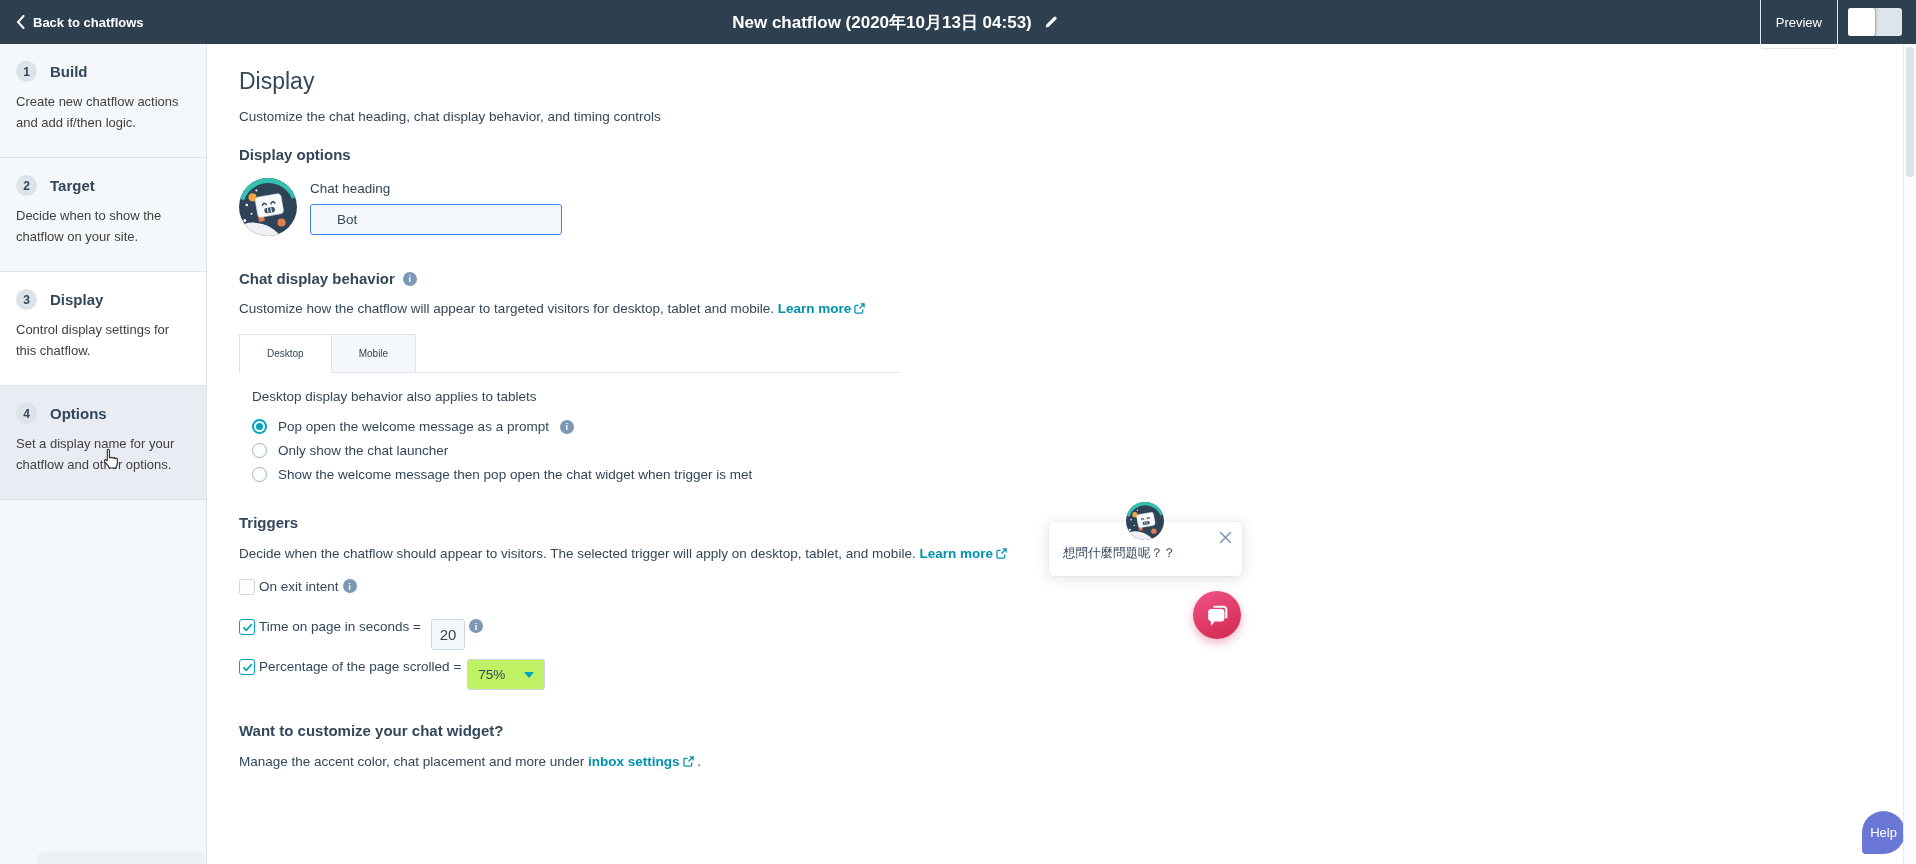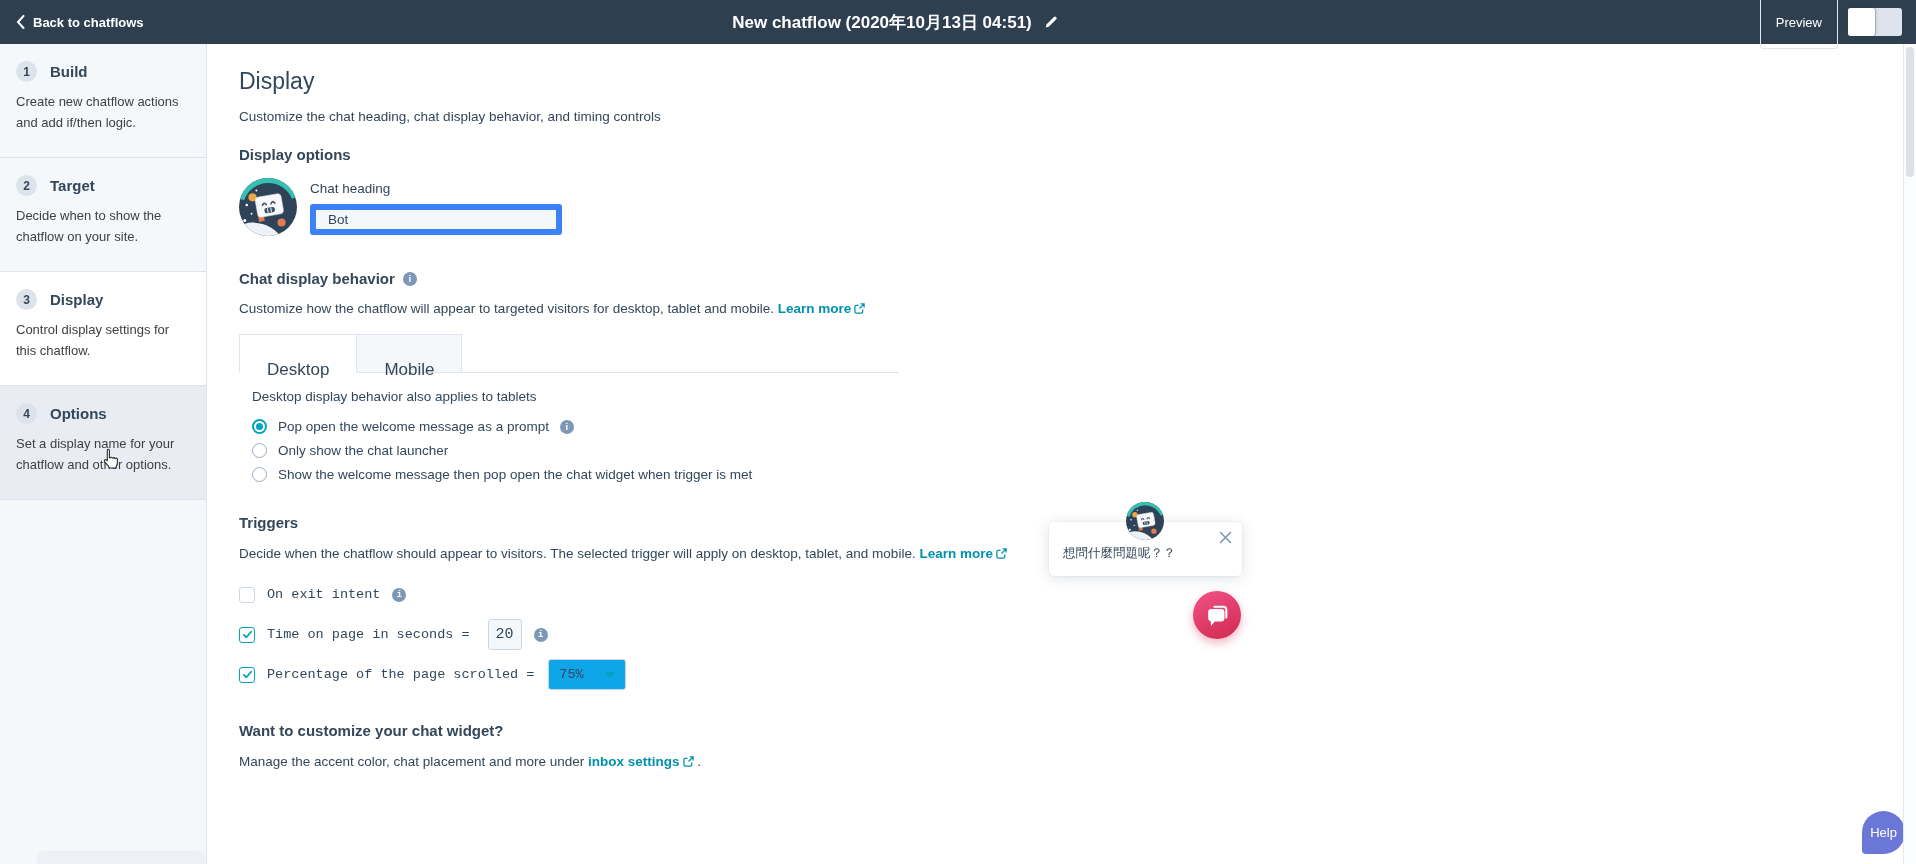"New chatflow (2020年10月13日 04:51)" span { text: 04:51 -> 04:53 }
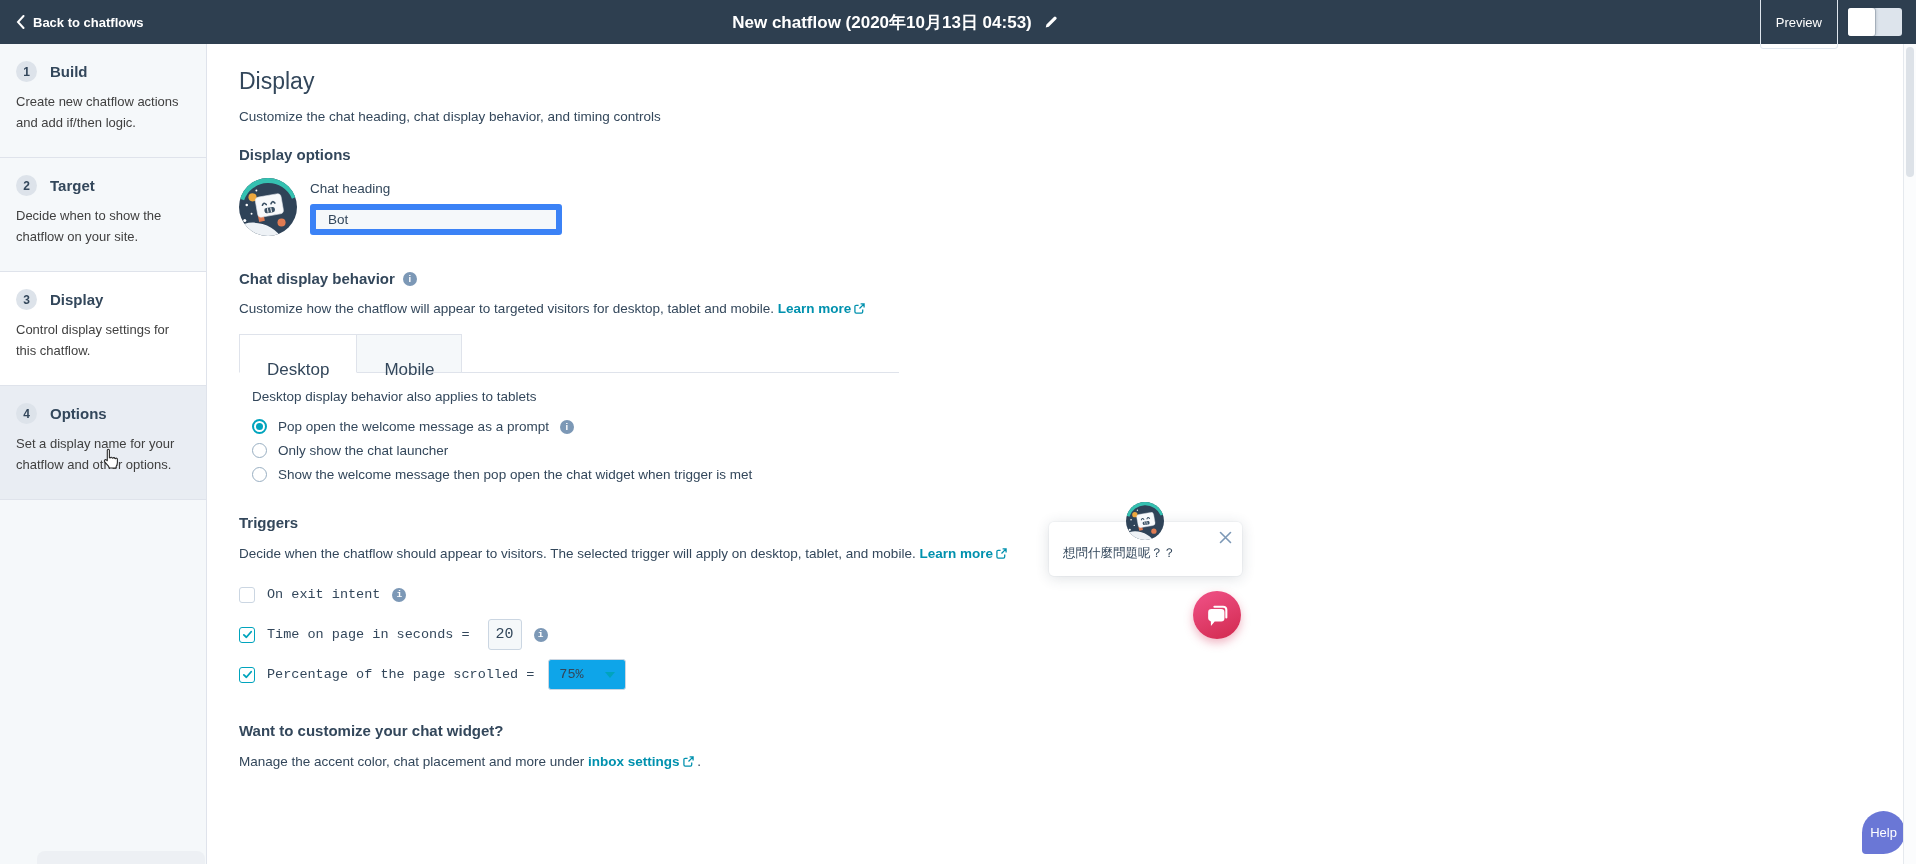"Bot" .text-input { border: 6px solid #3b82f6 -> 1px solid #3b82f6; padding: 0 12px -> 0 26px }
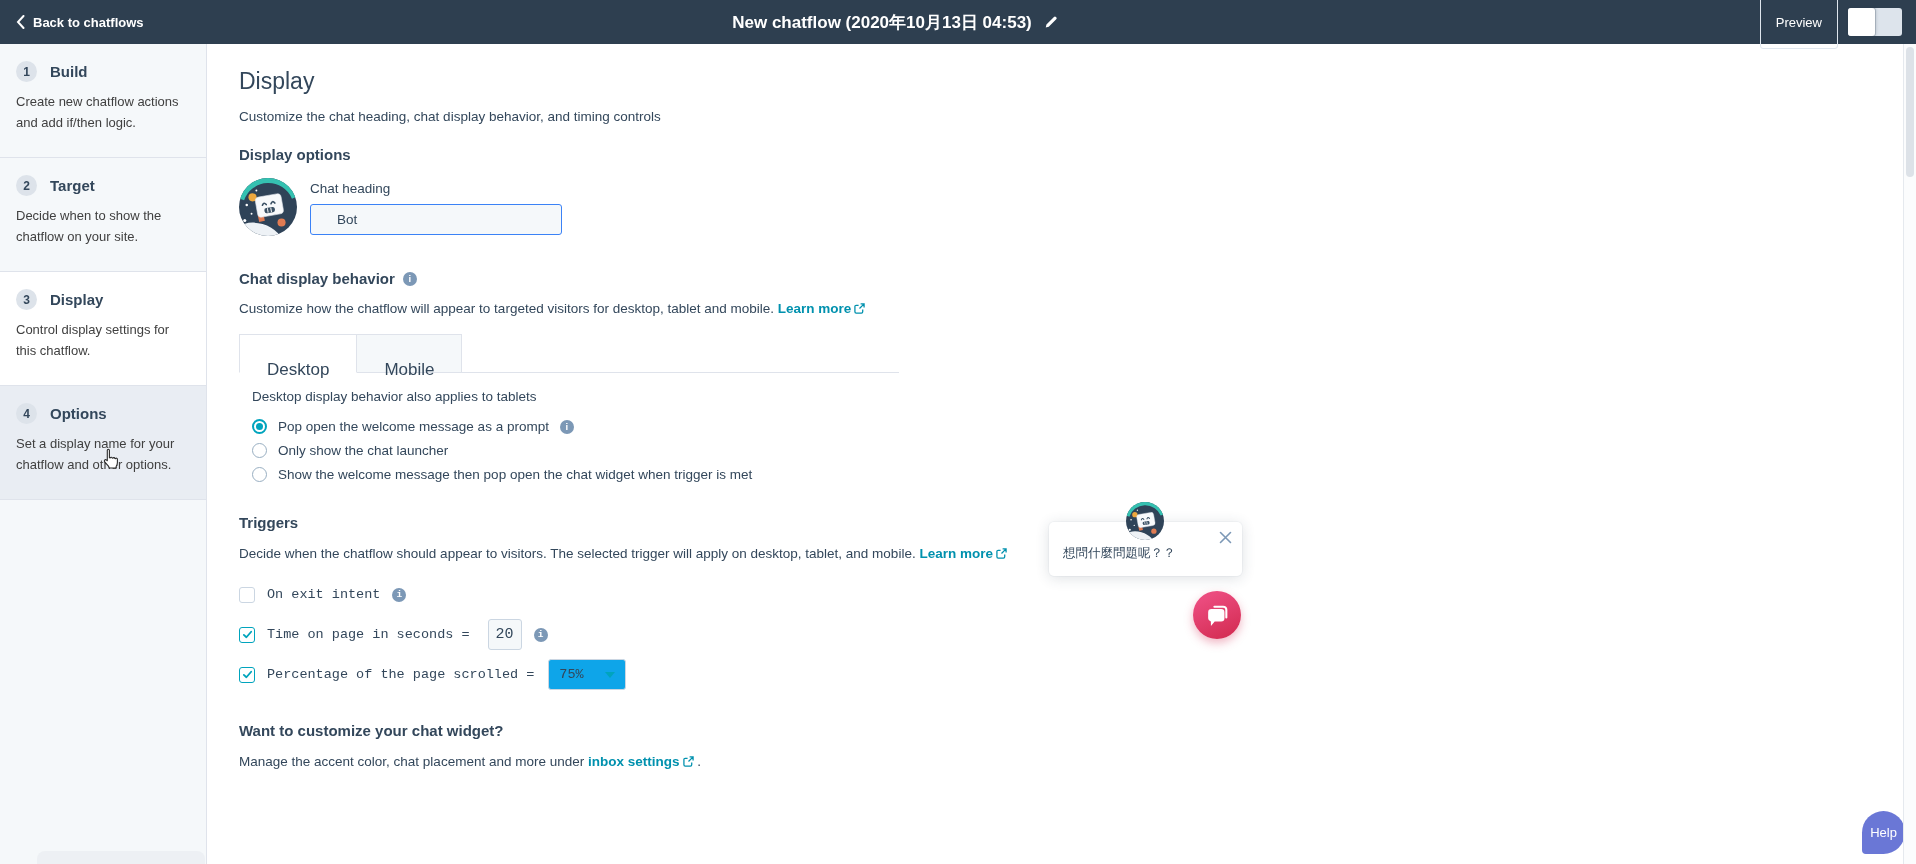"Desktop" .tab { font-size: 17px -> 10px; padding: 16px 27px -> 0 27px }
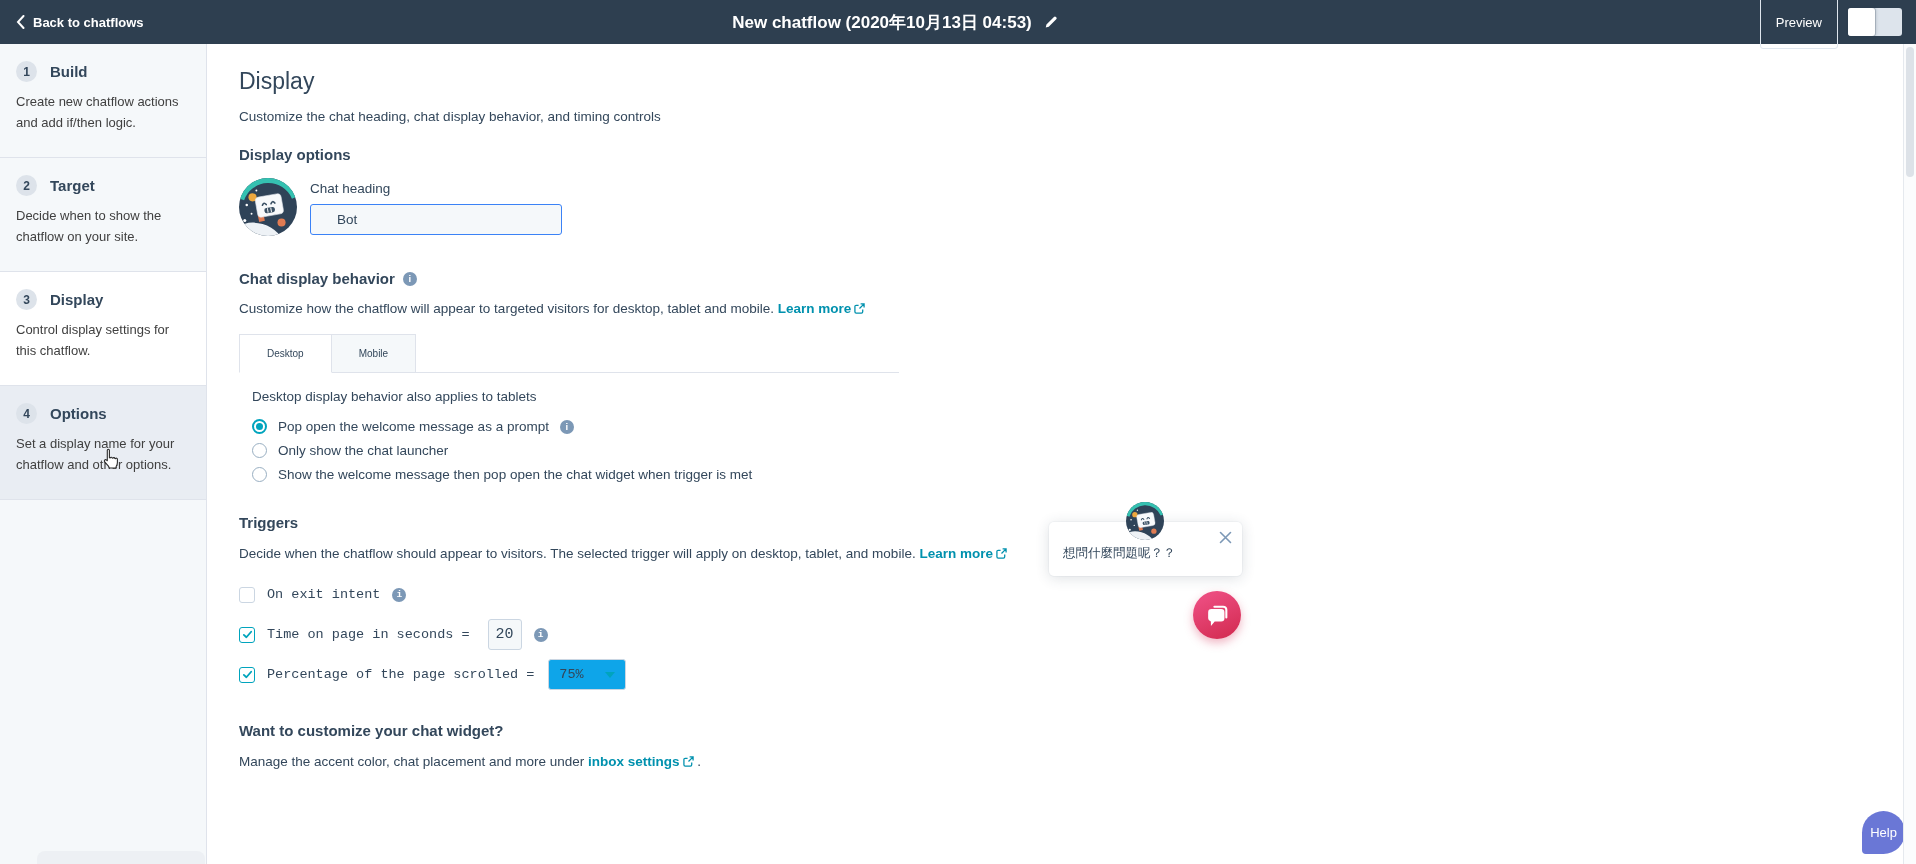"On exit intent" .check-row { align-items: center -> flex-start; font-family: Liberation Mono, monospace -> none; gap: 12px -> 4px }
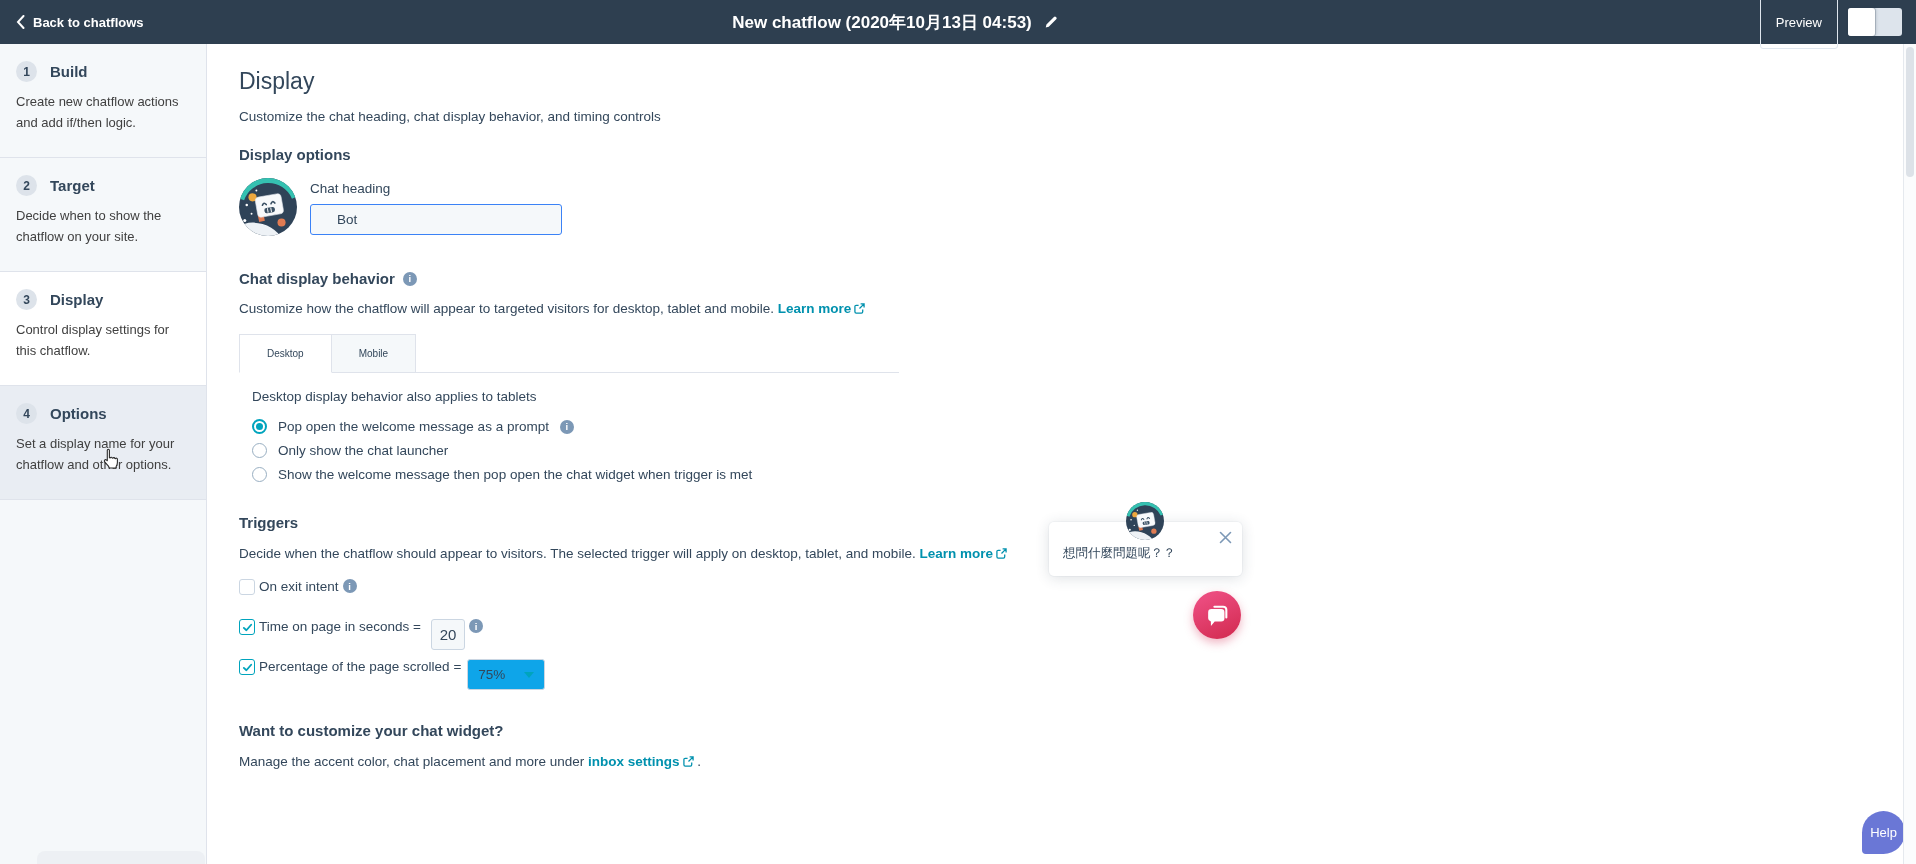"75%" .select-box { background: #0ea5e9 -> #bef264 }
